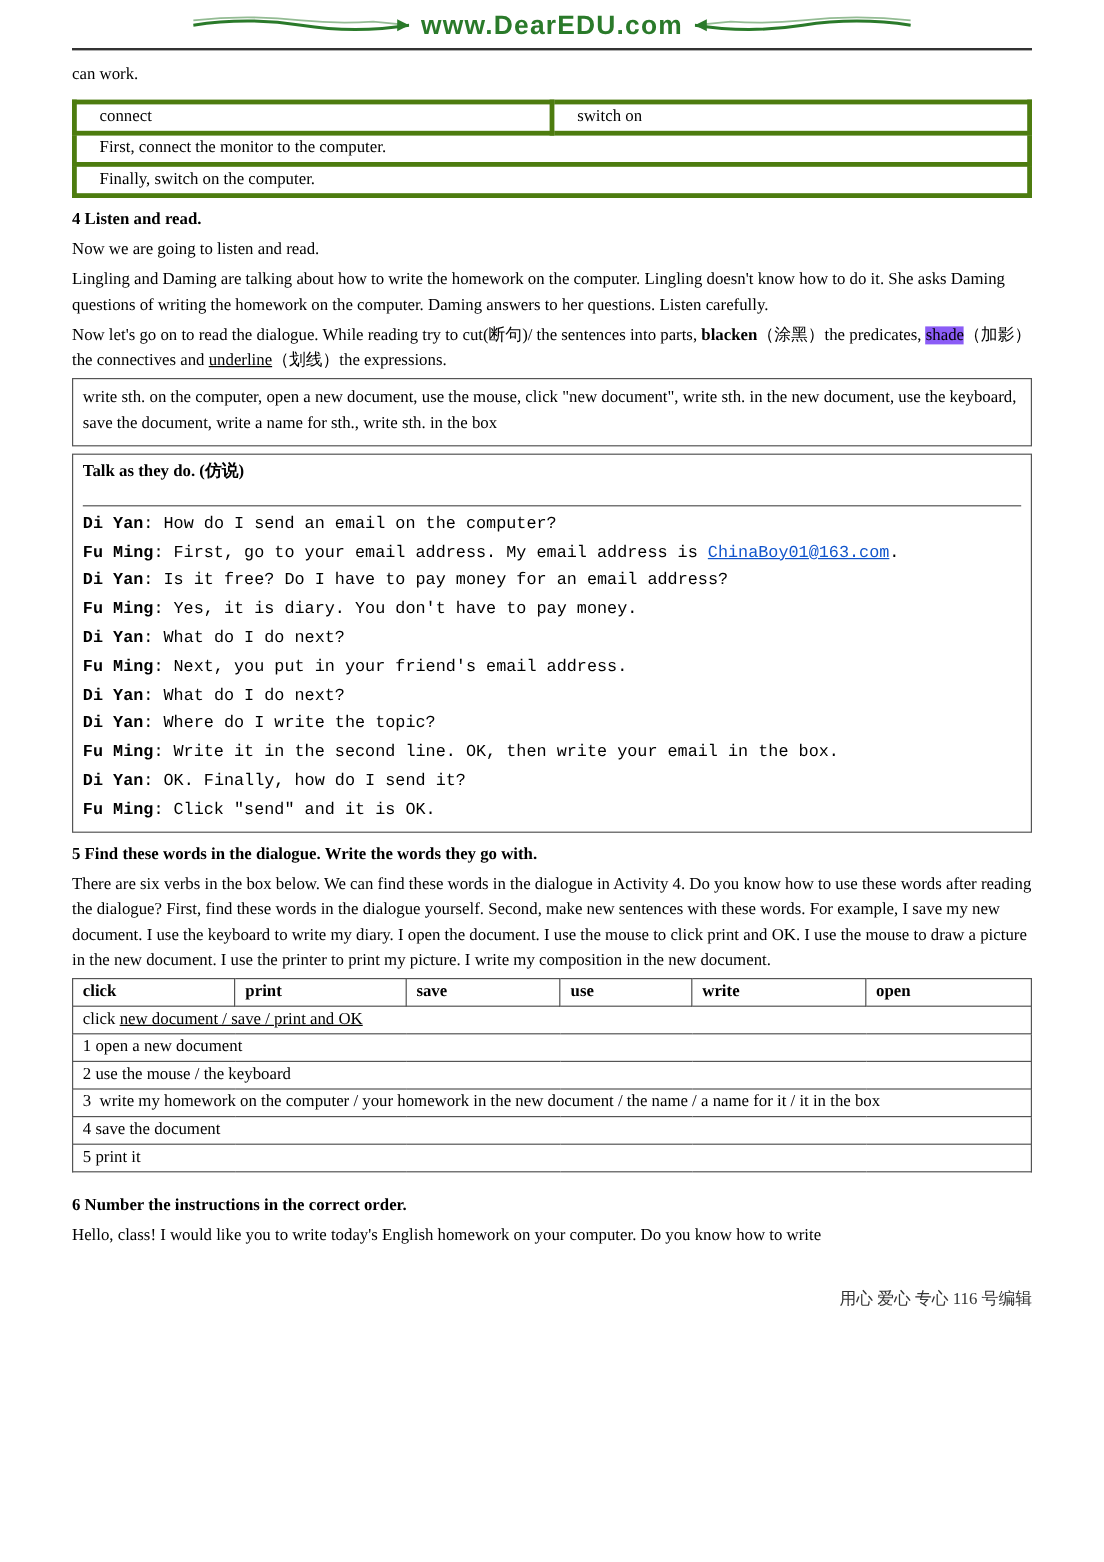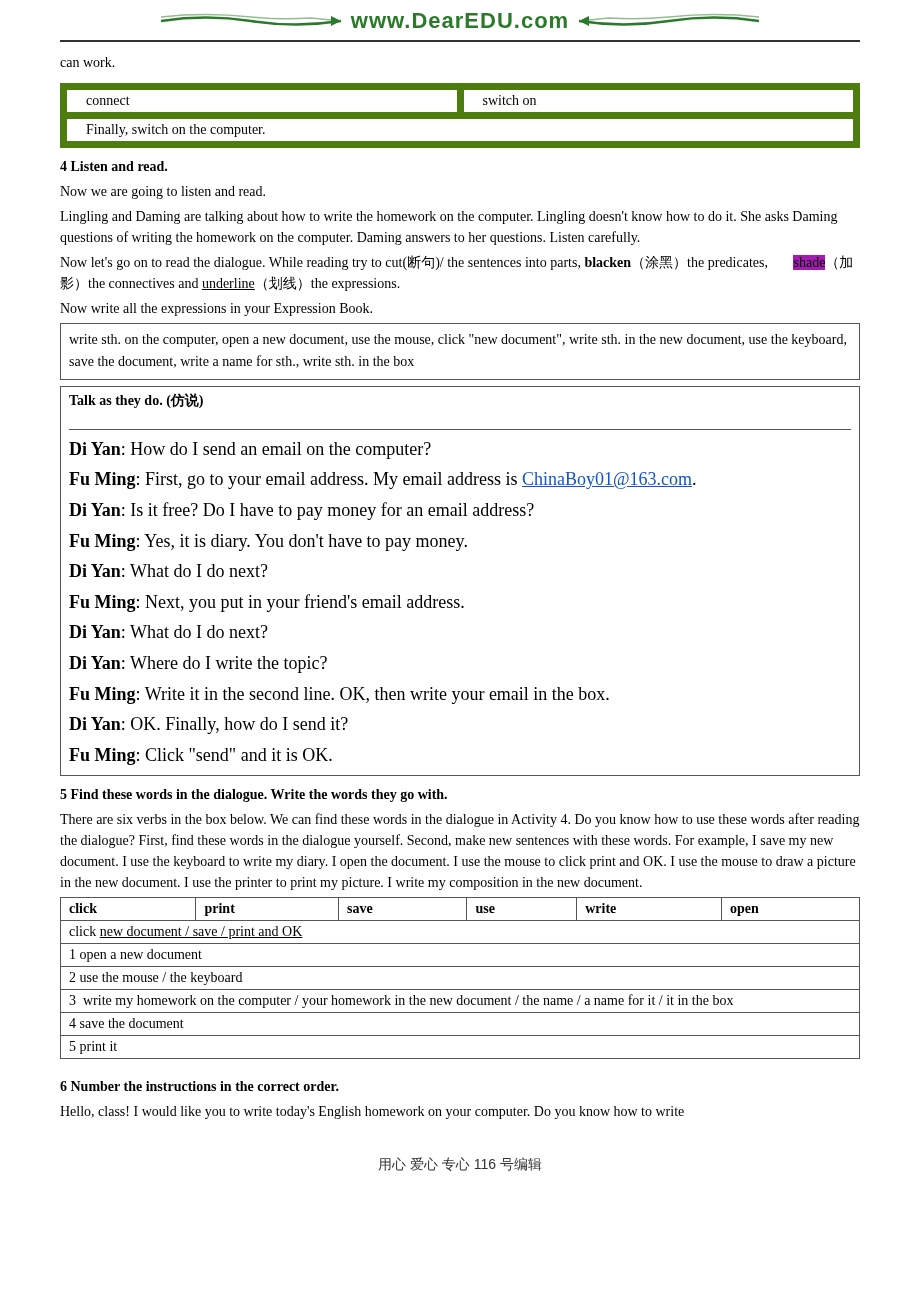"connect" table.vocab-table td, table.vocab-table th { border: 7px solid #4d7c0f -> 4px solid #4d7c0f }
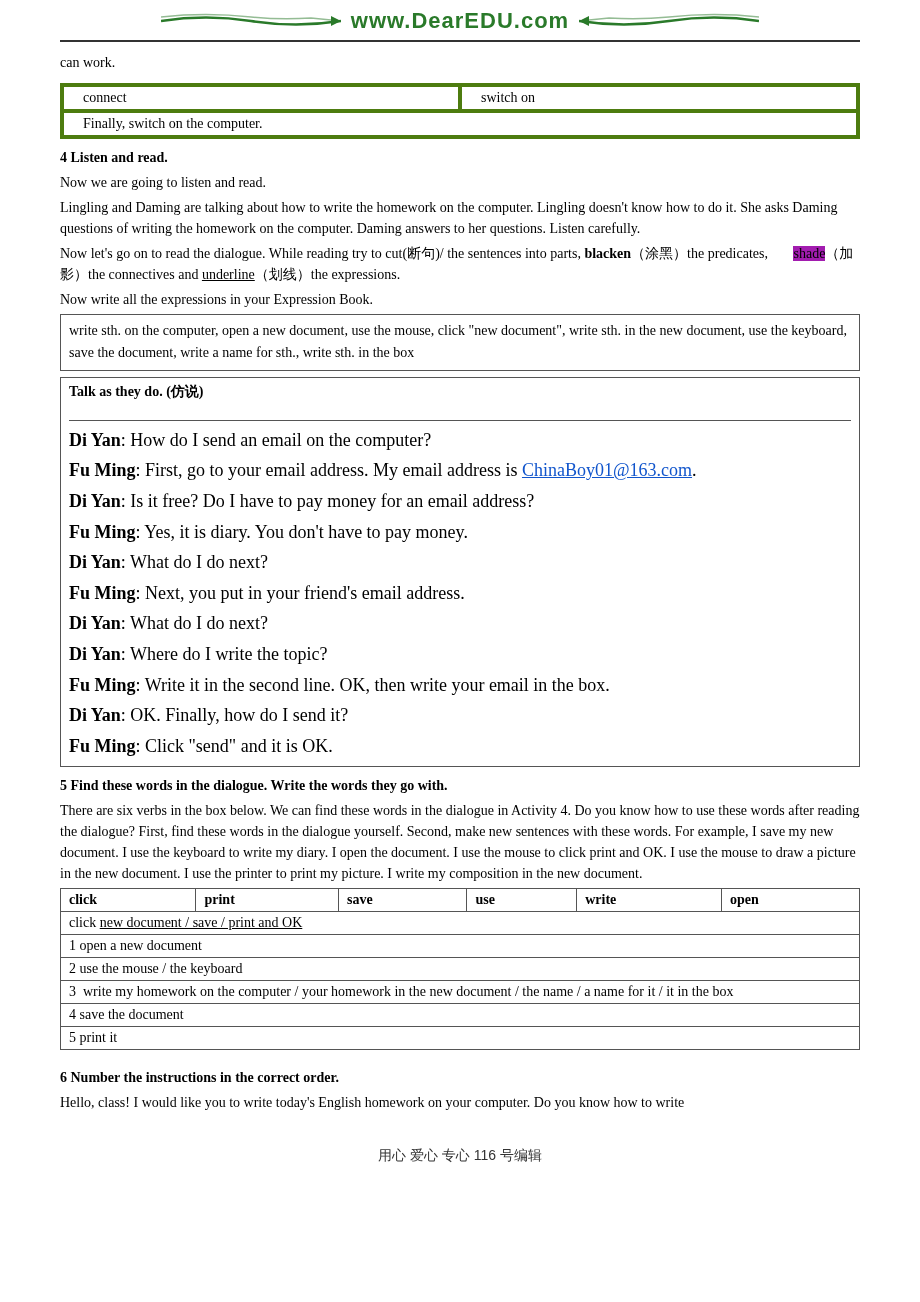"First, connect the monitor to" tr { html: none -> <tr> <td>First, connect the monitor to the computer.</td> </tr> }
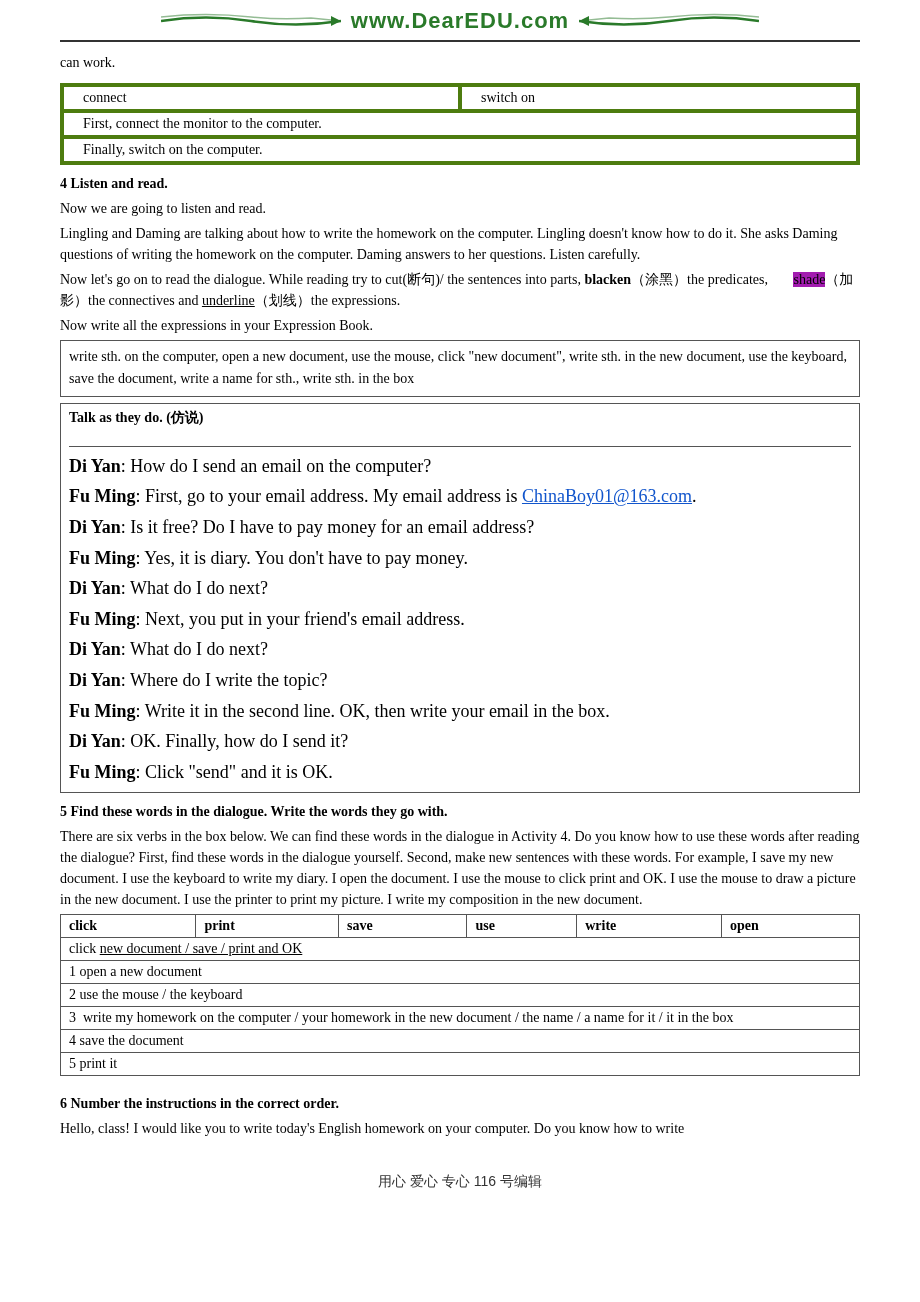"shade" .shade-text { background-color: #a21caf -> #8b5cf6; margin-left: 22px -> none }
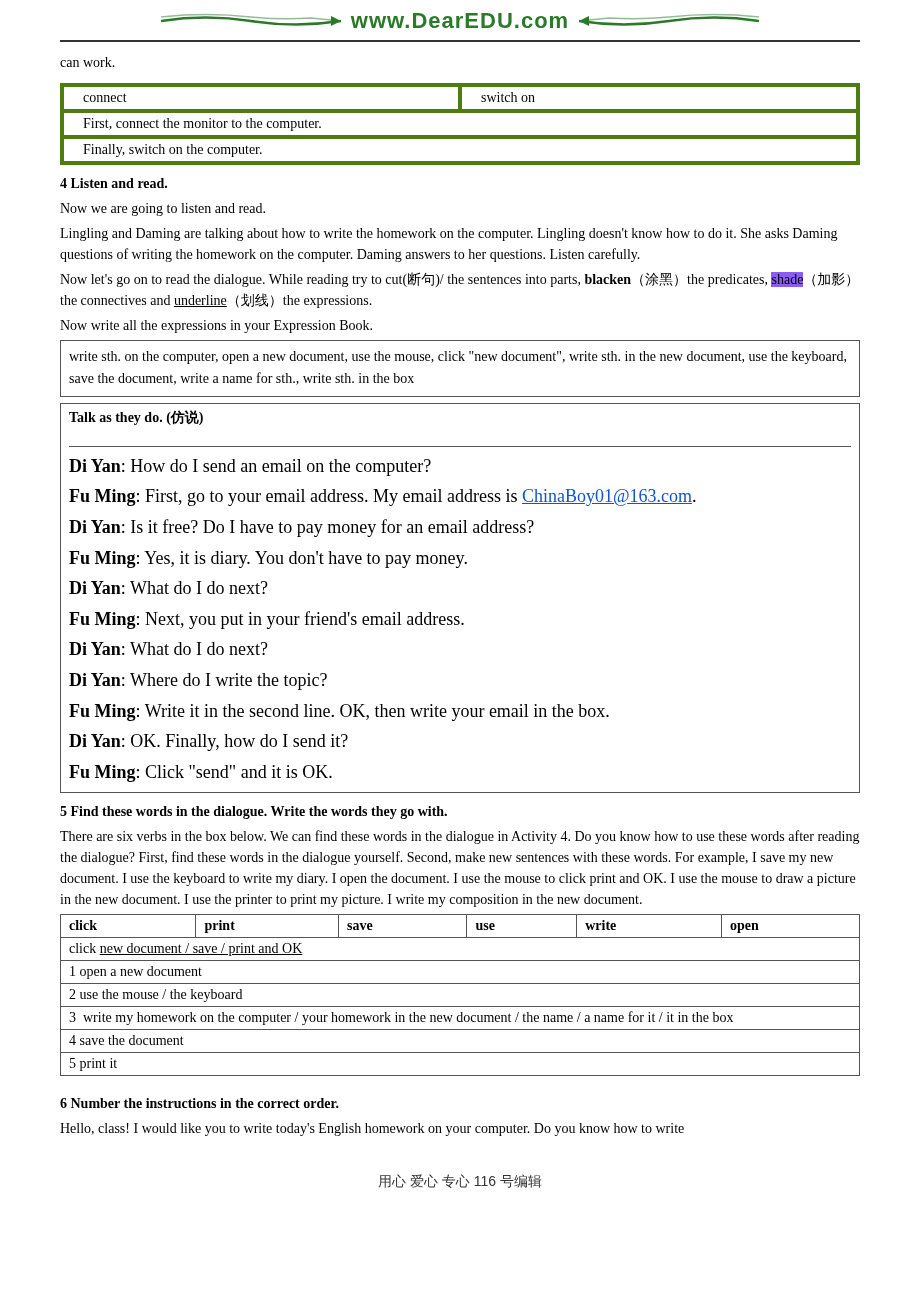"Now write all the expressions" p { html: <p> Now write all the expressions in your Expression Book.</p> -> none }
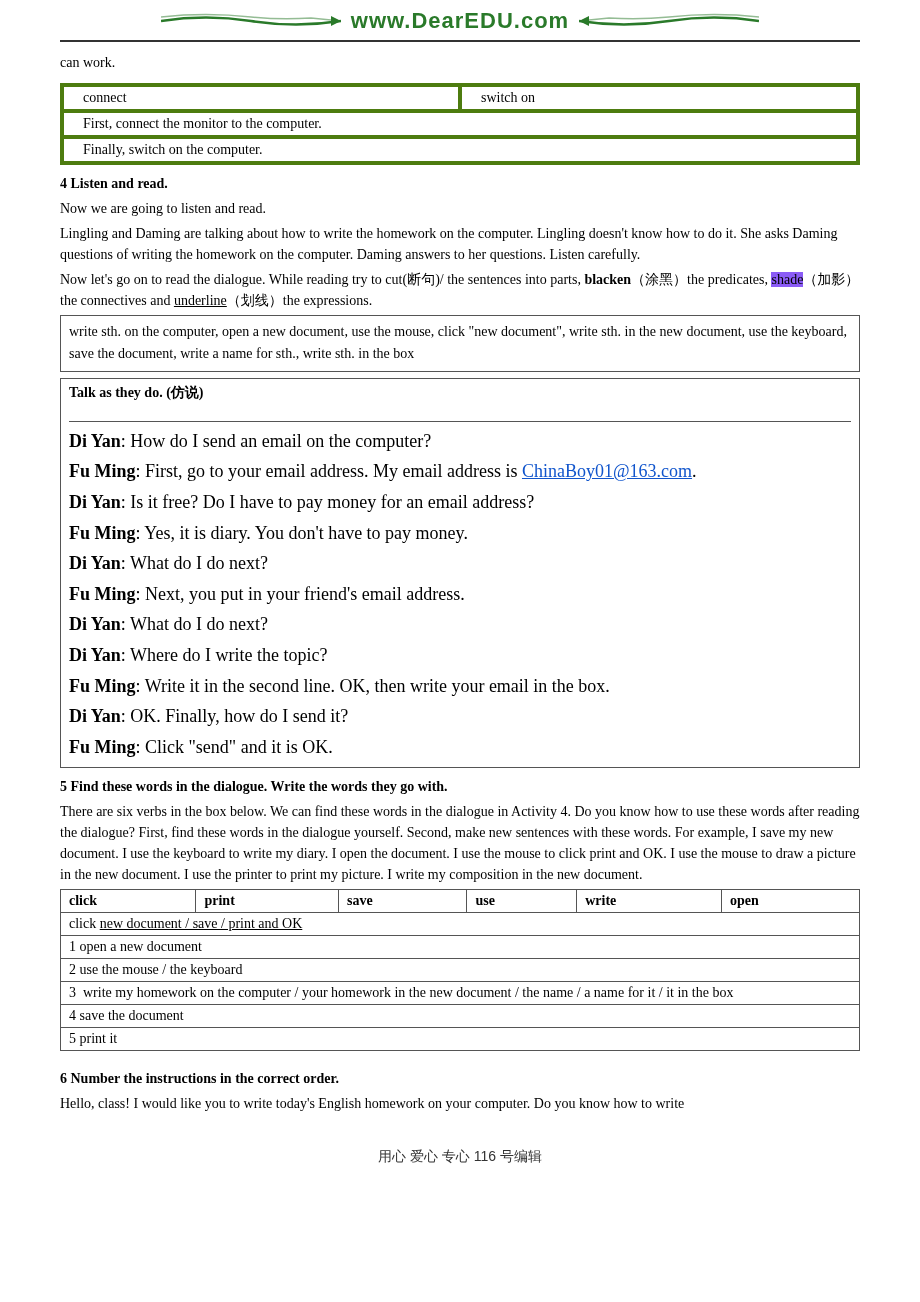"Di Yan: How do I" .talk-line { font-family: none -> Liberation Mono, monospace; font-size: 18px -> 14px }
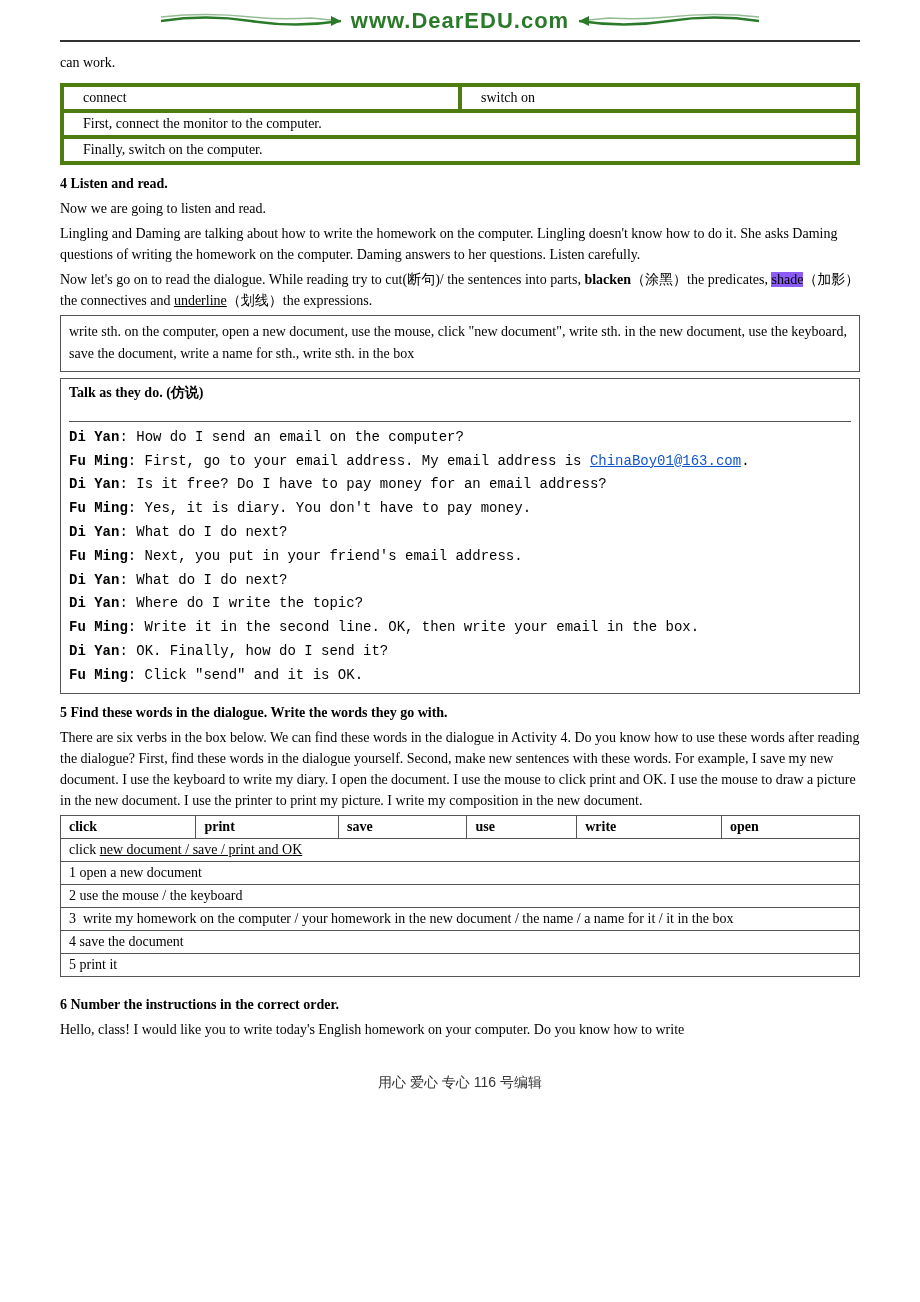"用心 爱心 专心 116 号编辑" .footer { font-family: Liberation Sans, sans-serif -> Liberation Serif, serif; text-align: center -> right }
